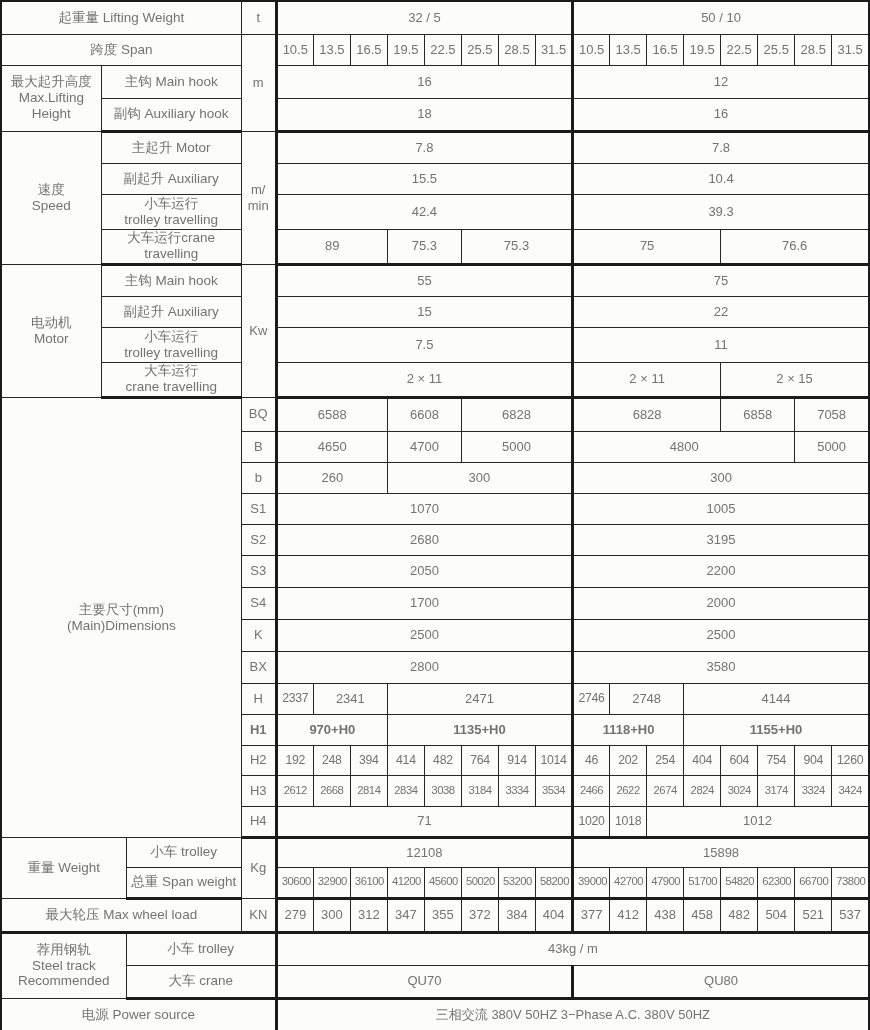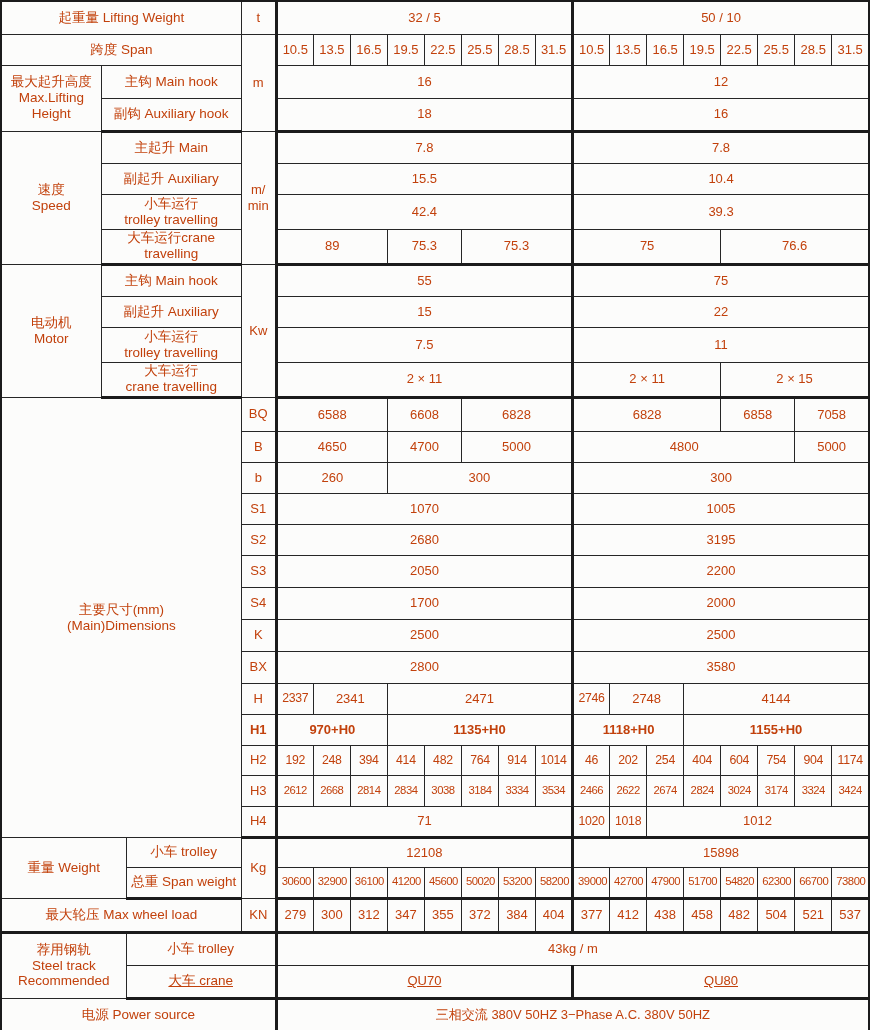"起重量 Lifting Weight" .wrap { color: #c2410c -> #737373 }
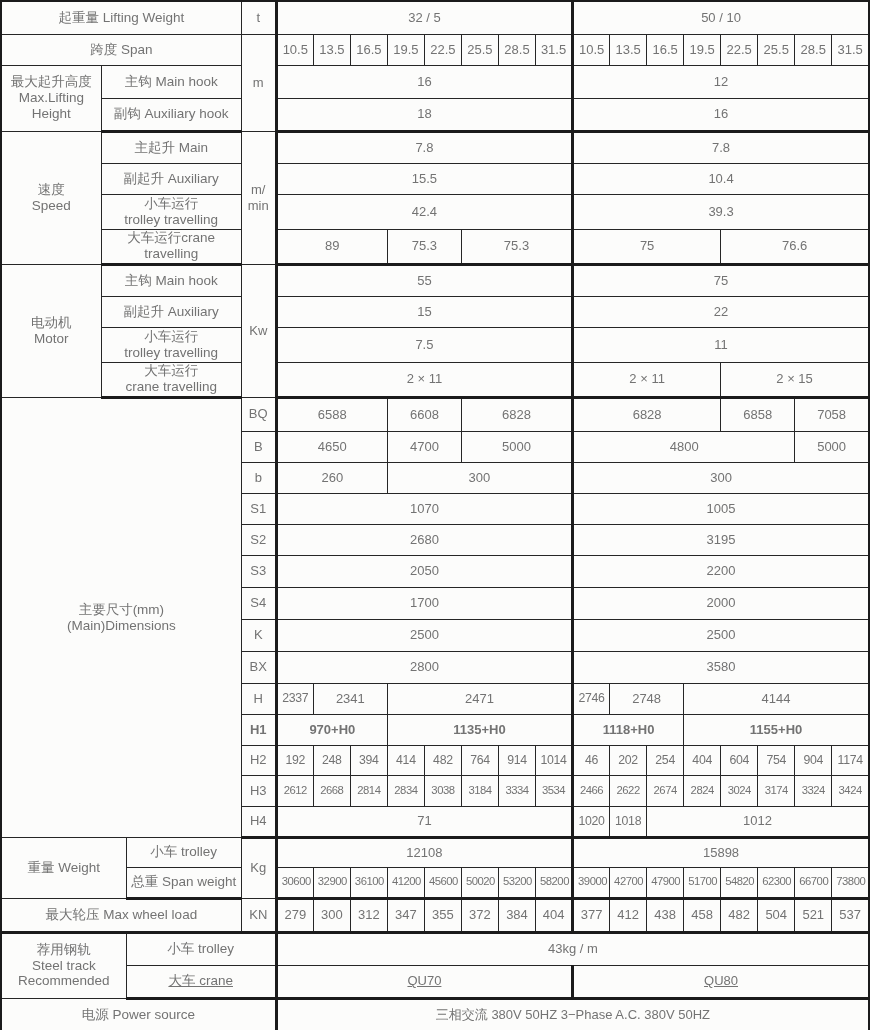"主起升 Main" td.lbl { text: Main -> Motor }
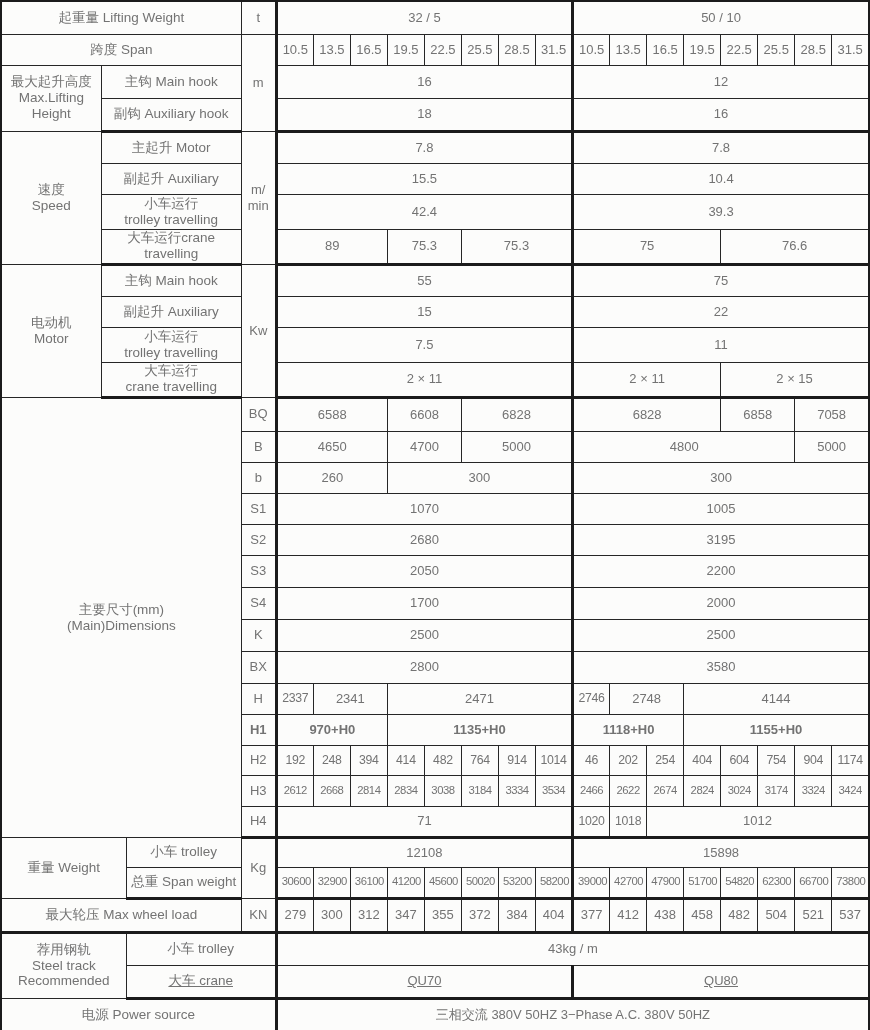"1174" td.md { text: 1174 -> 1260 }
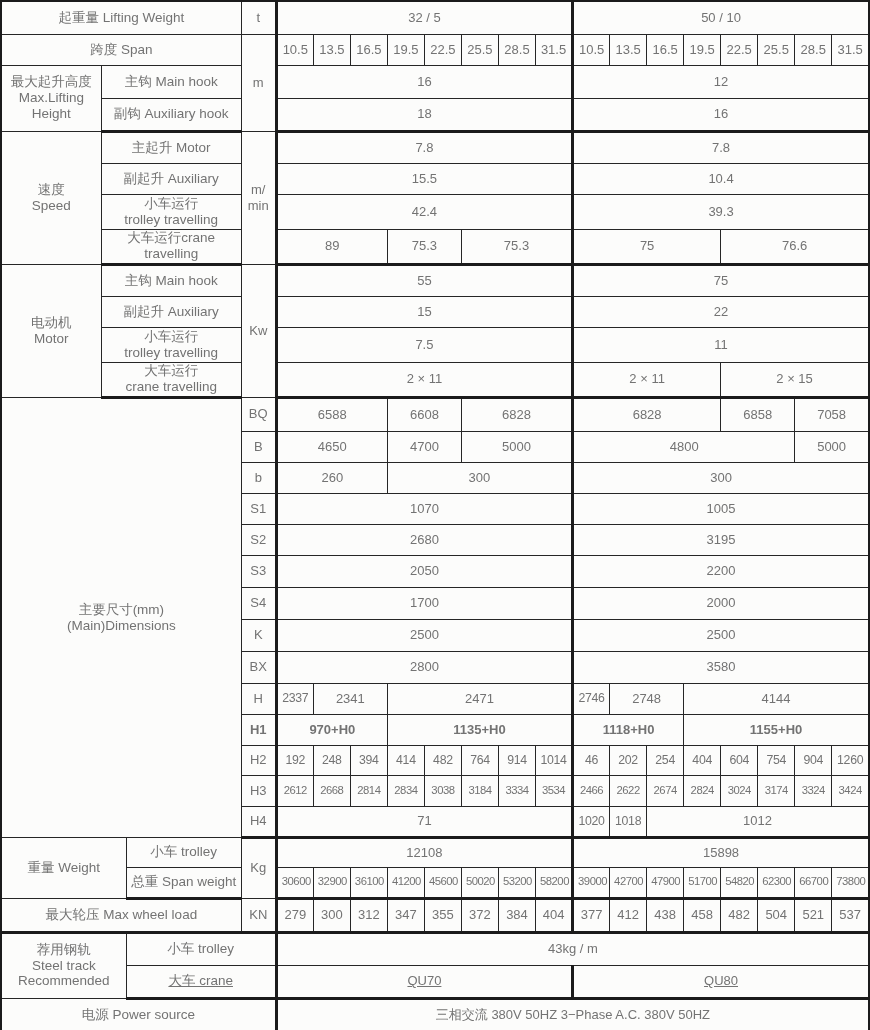"大车 crane" tr.hb { text-decoration: underline -> none }
